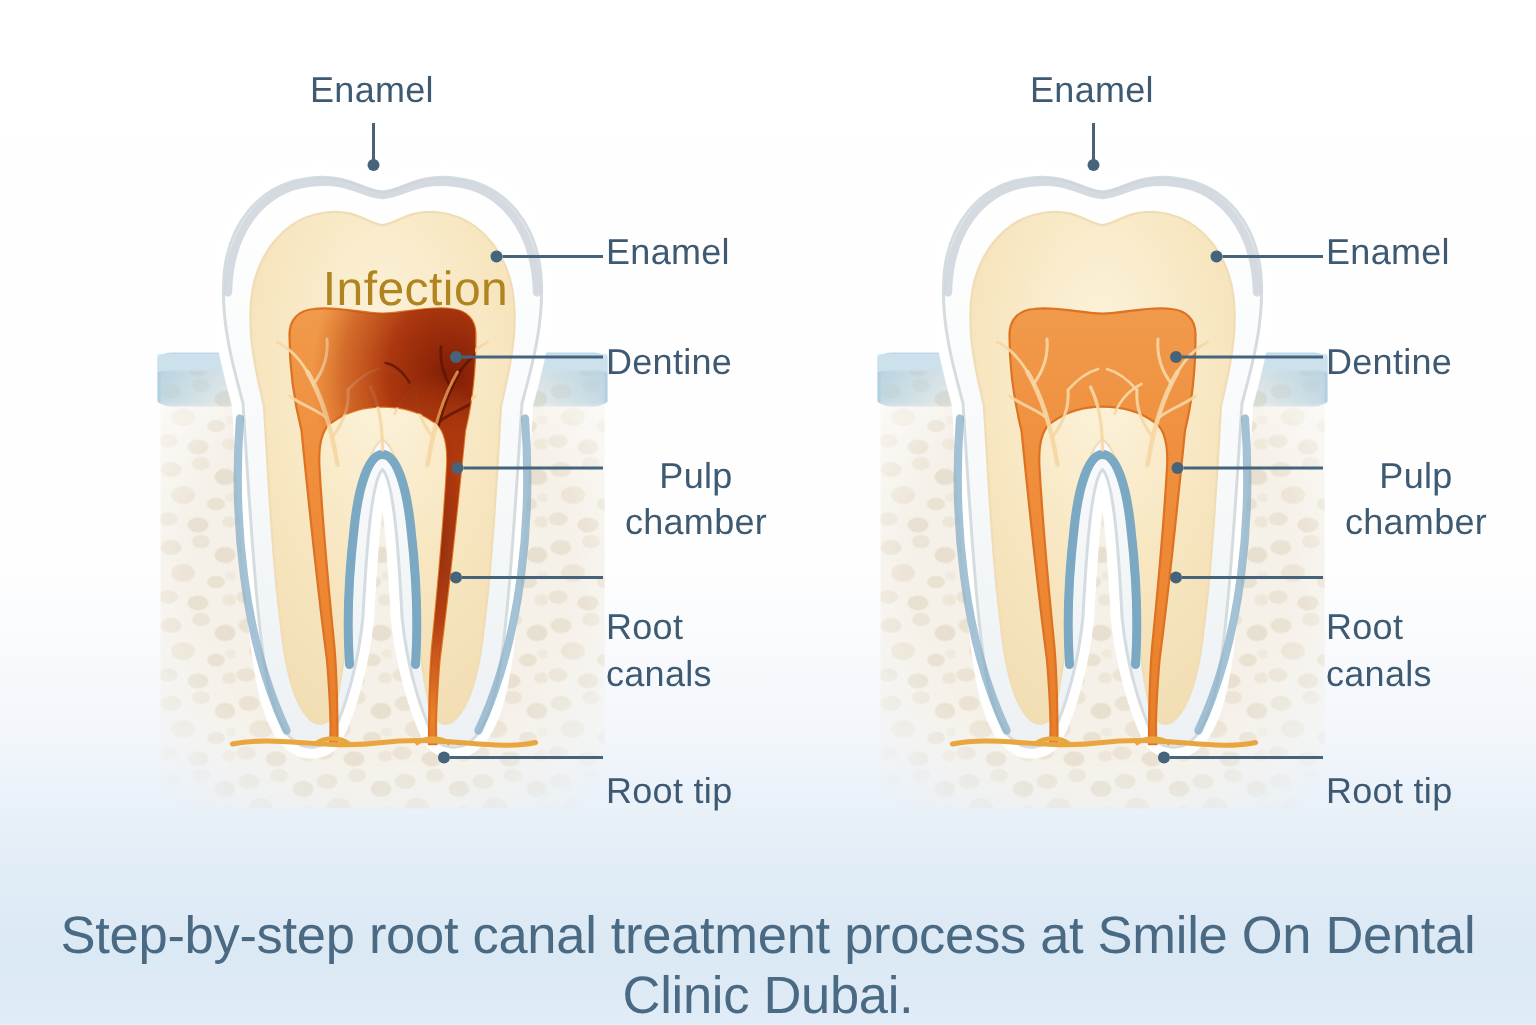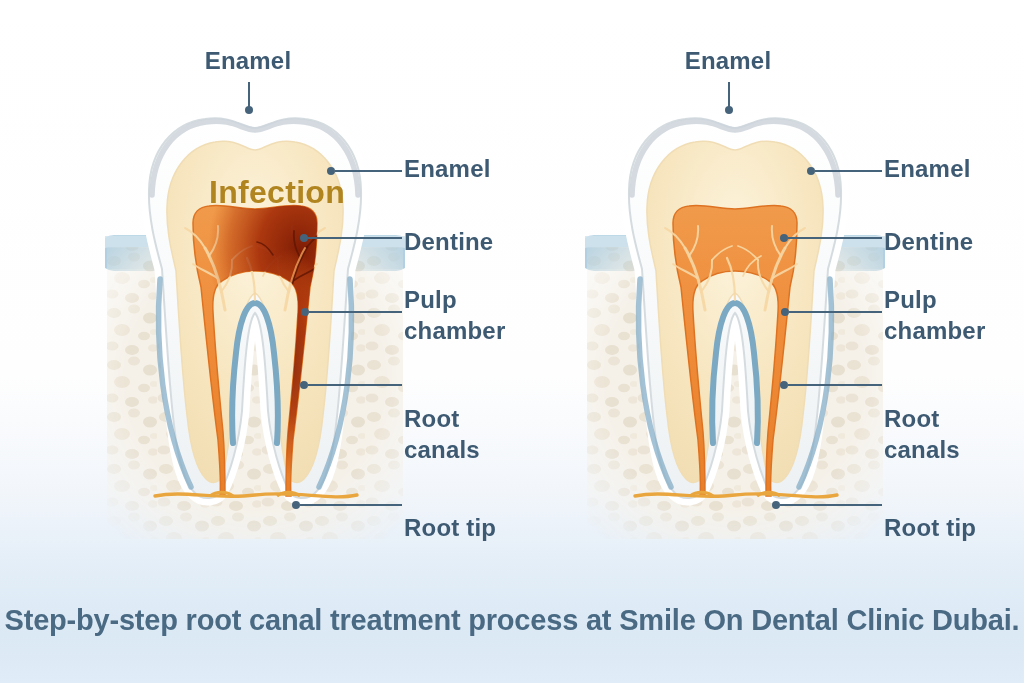"Enamel" #stage { font-weight: bold -> none }
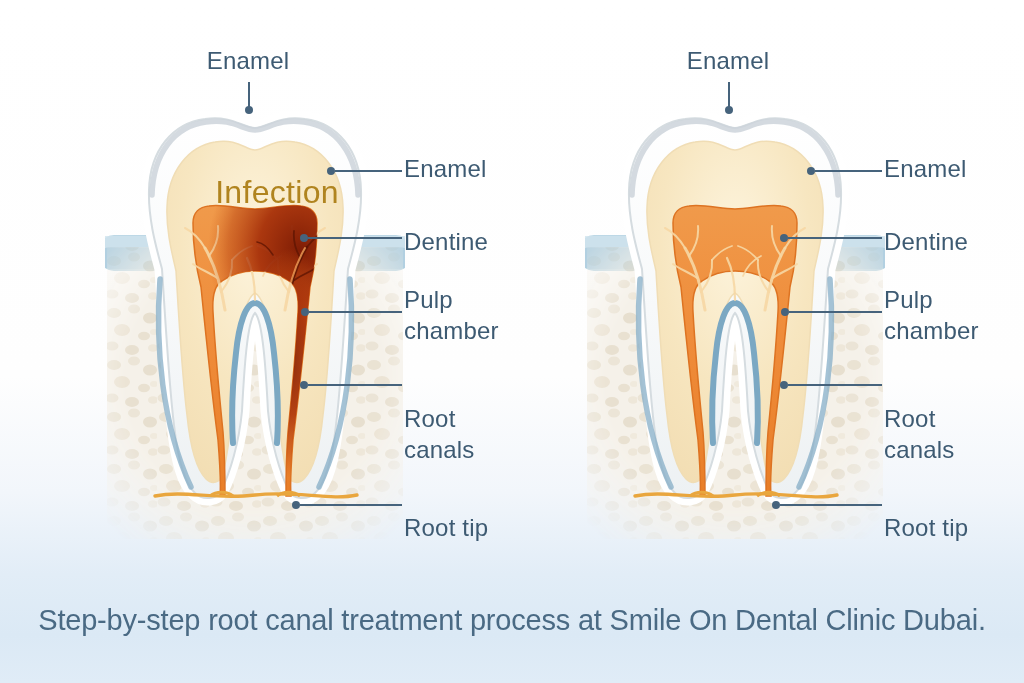"Pulp chamber" .p-text { text-align: none -> center; top: 284px -> 302px }
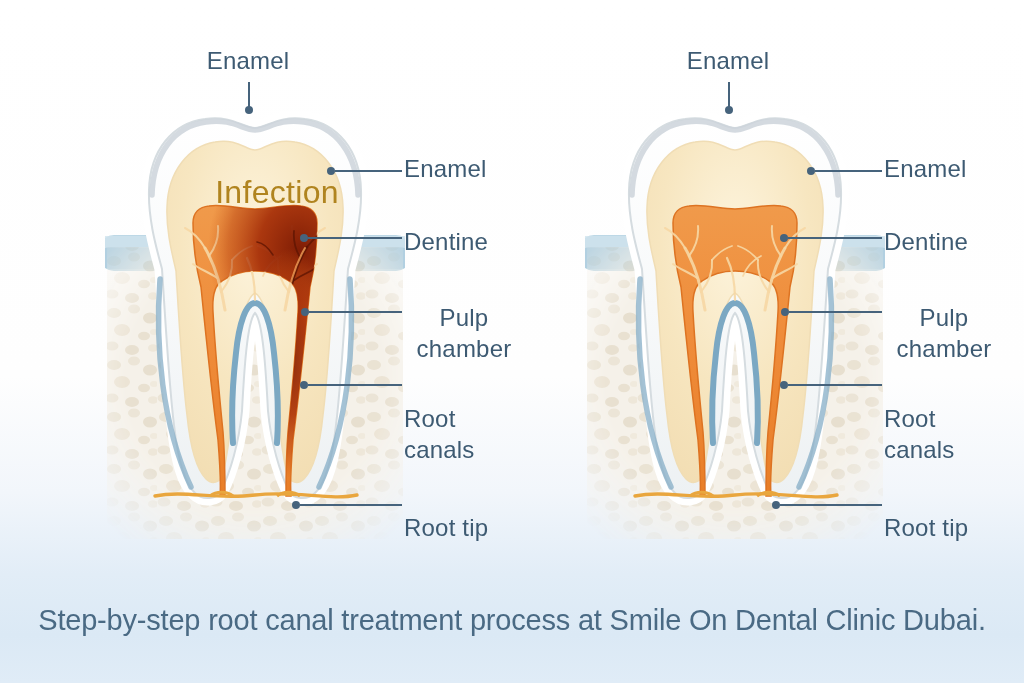"Step-by-step root canal treatment" .caption { font-size: 29px -> 35px }
